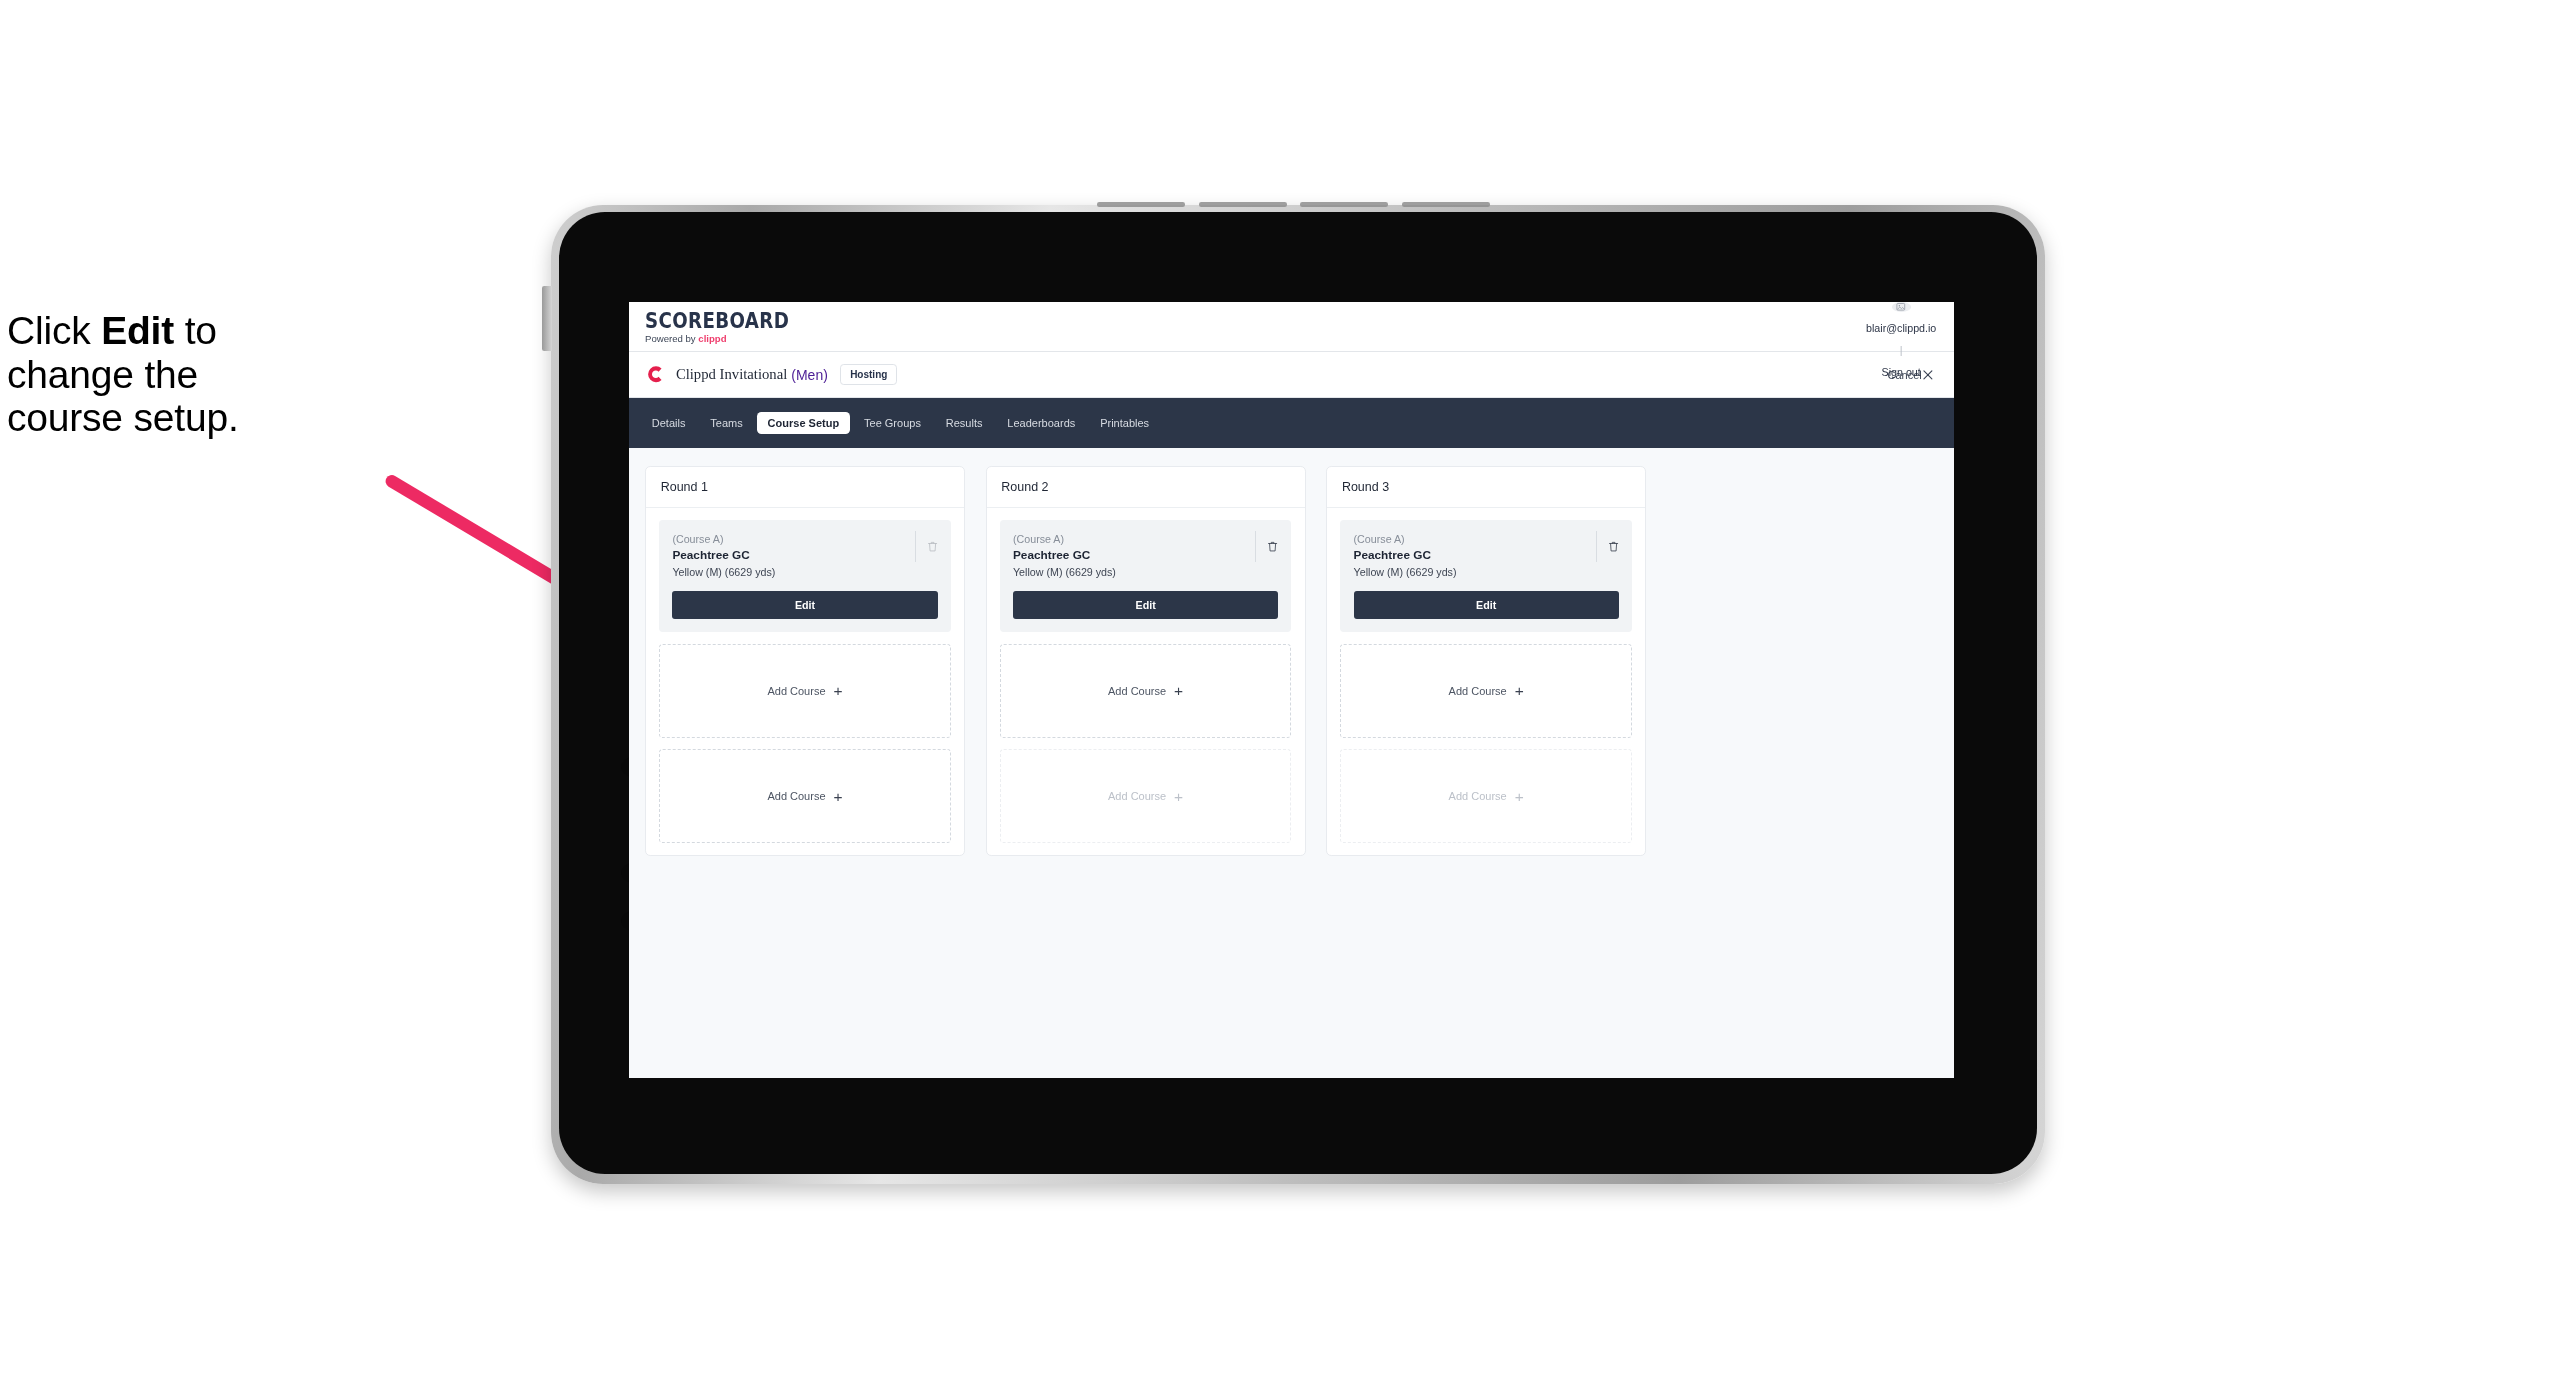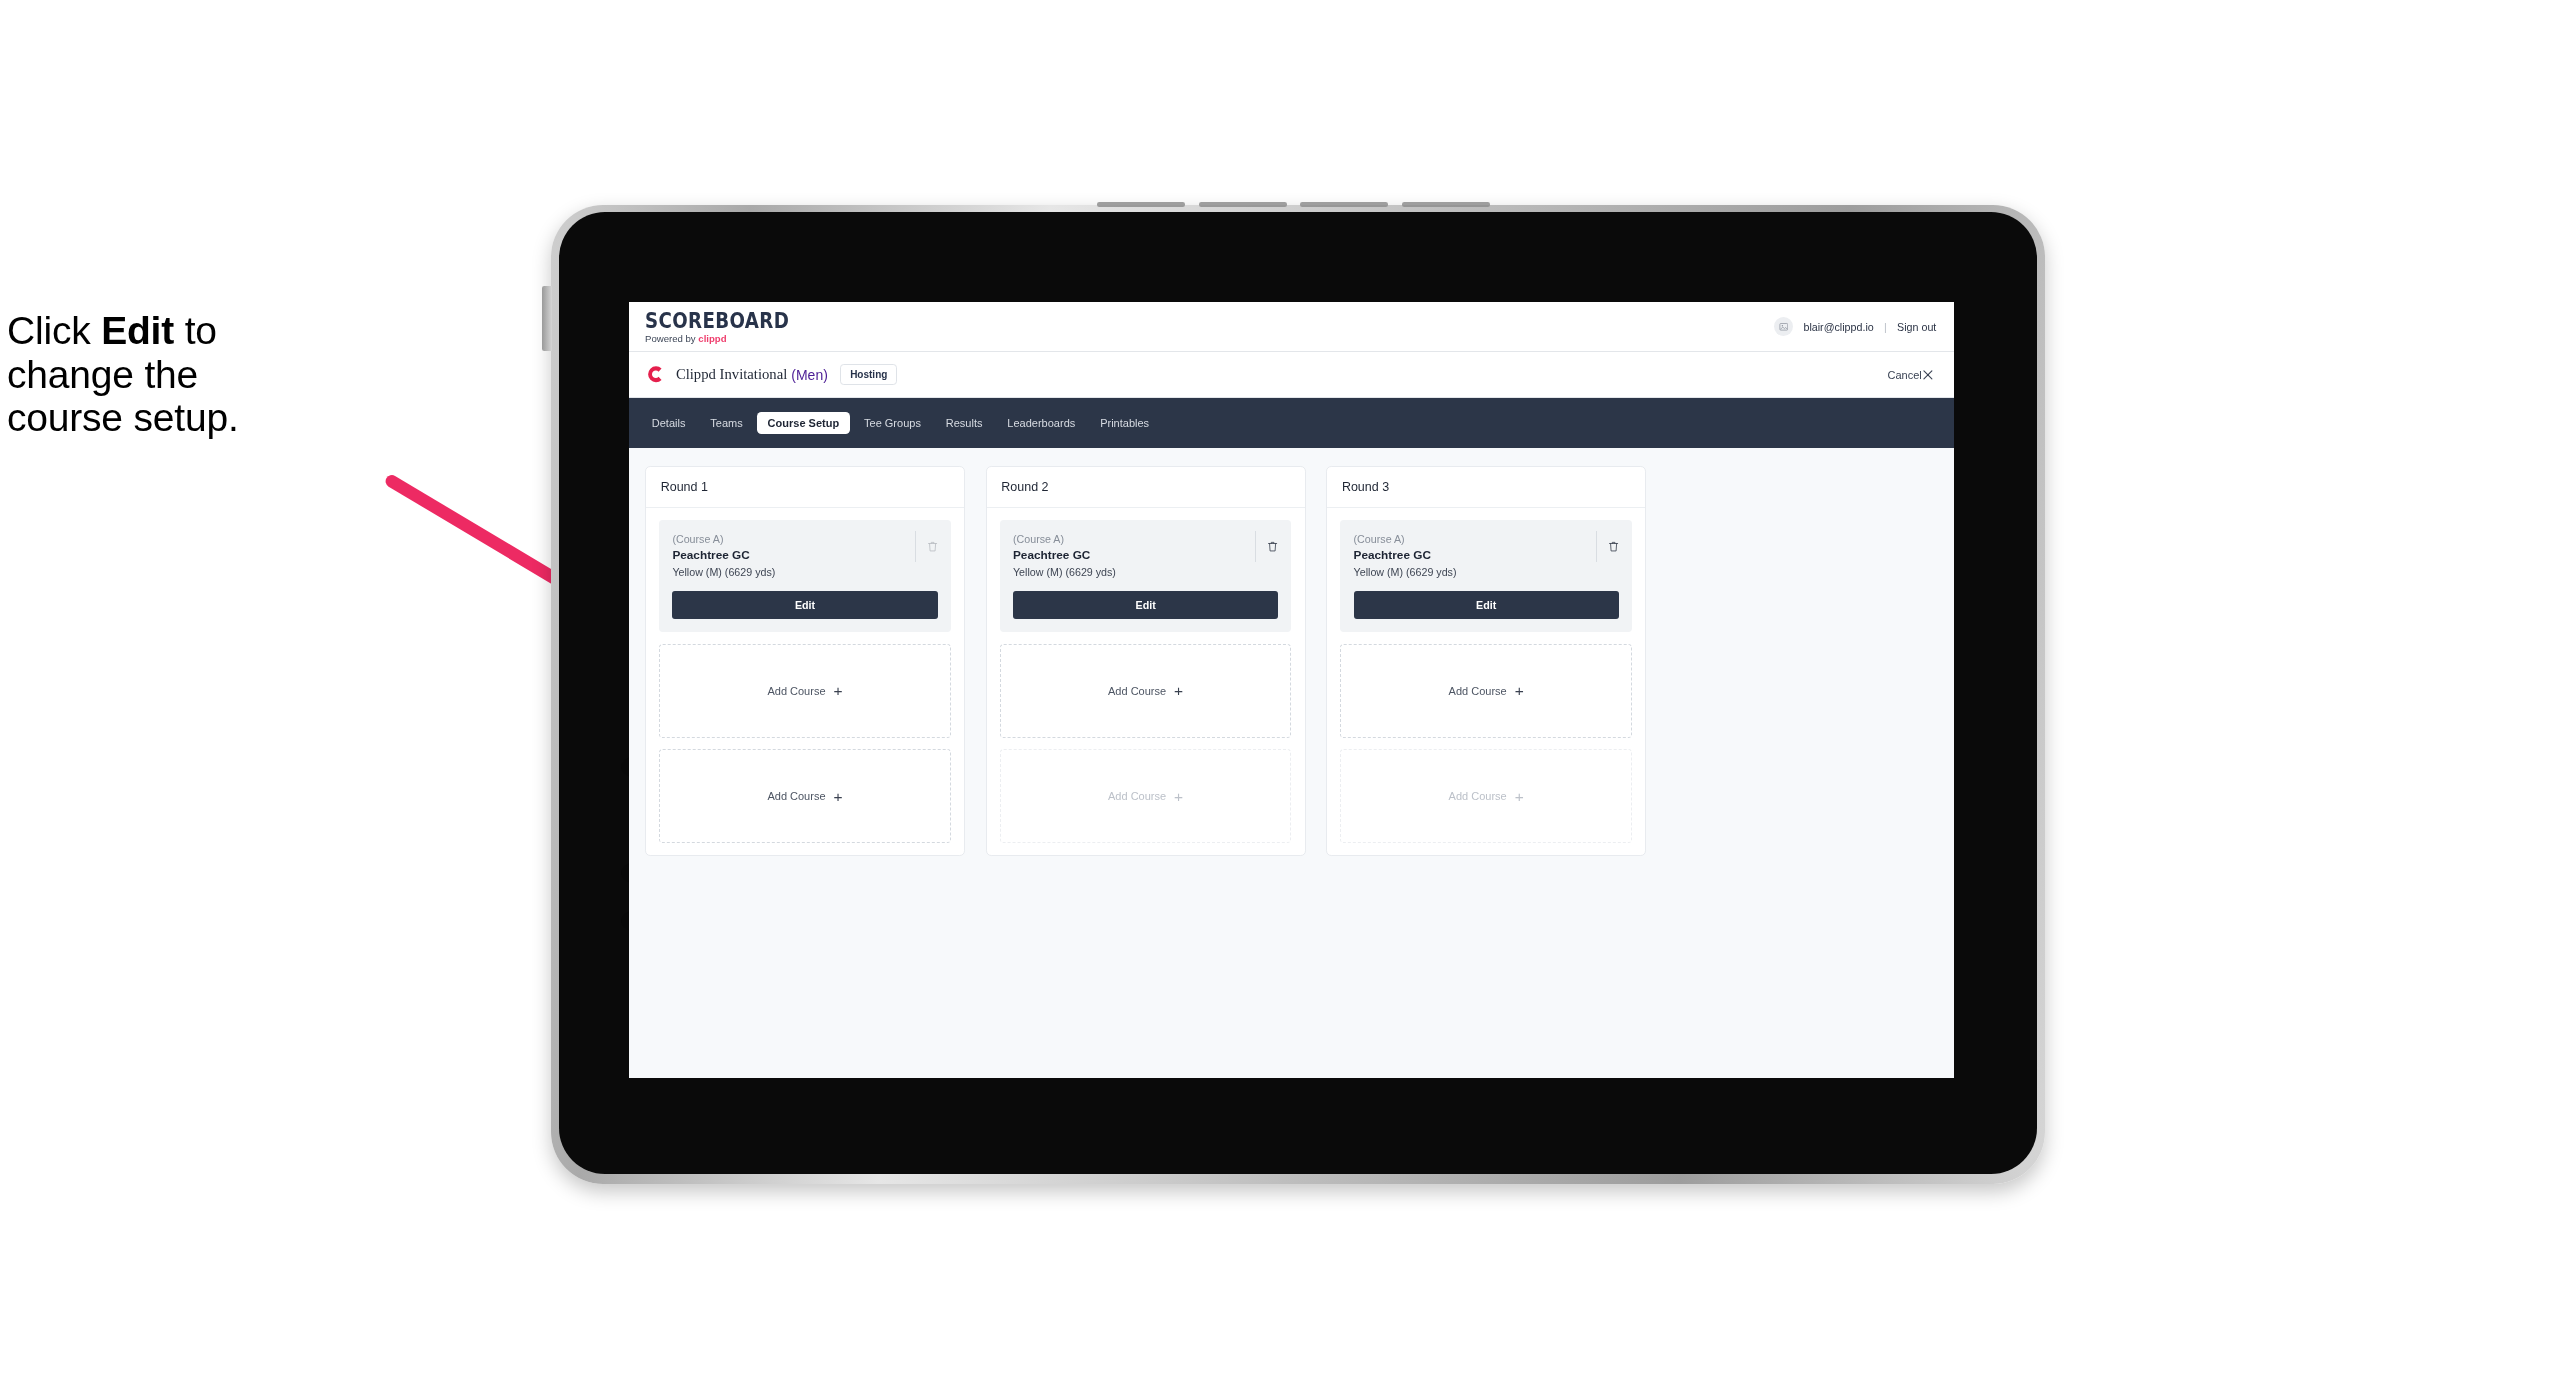"blair@clippd.io" .topbar-right { flex-direction: none -> column }
